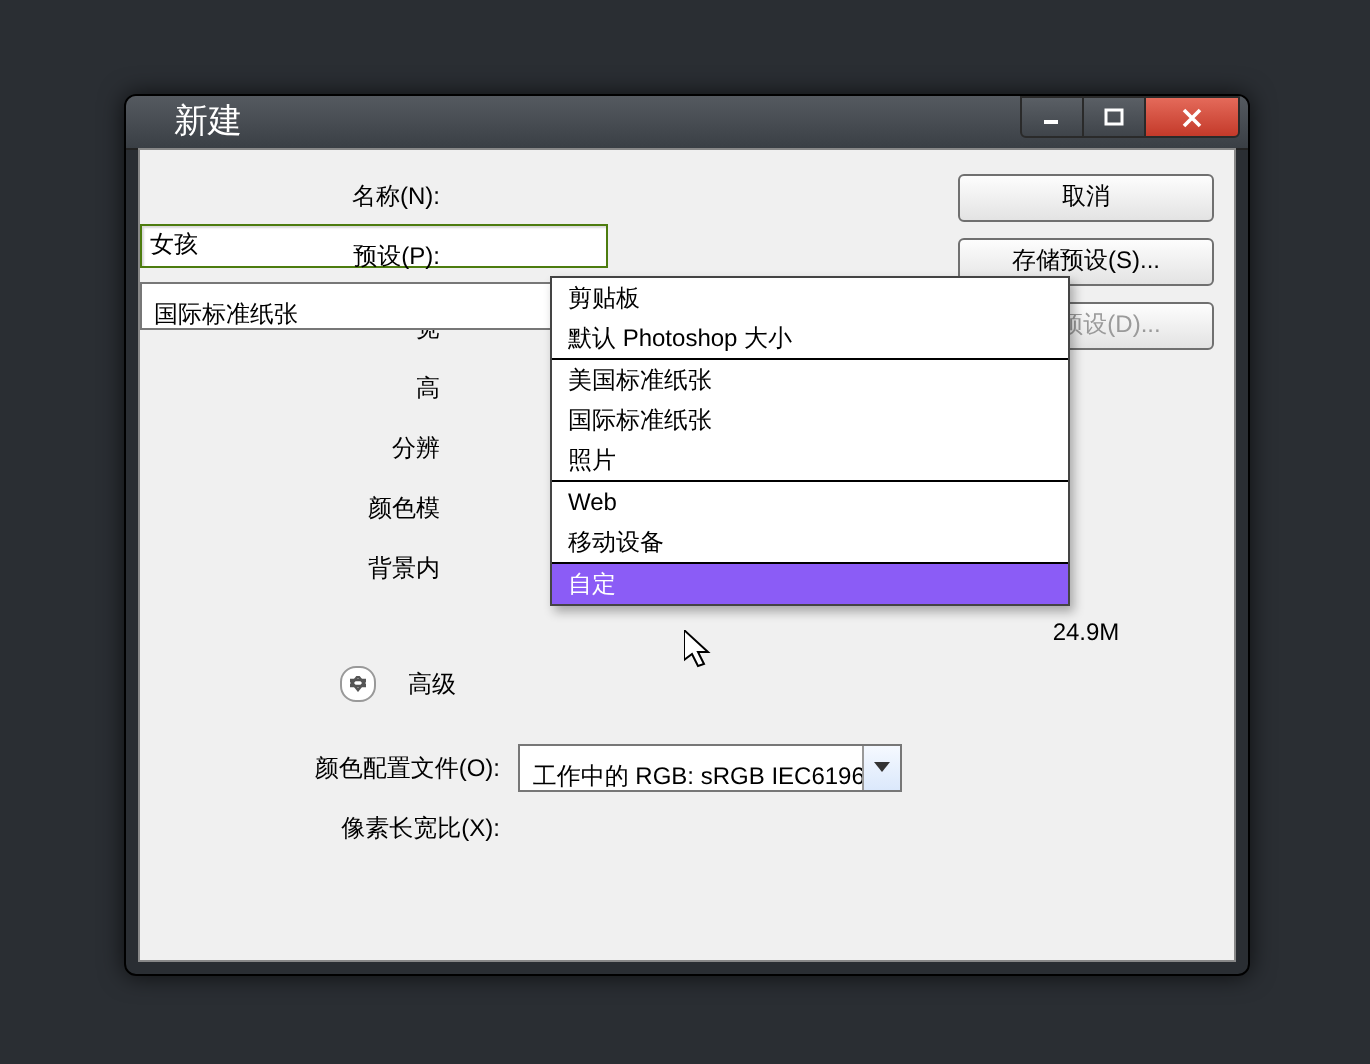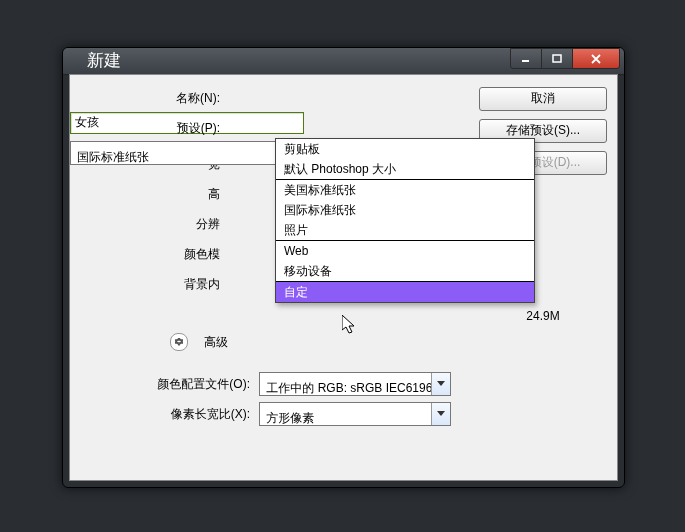"方形像素" span.combo { html: <span> <span>方形像素</span> <span> <svg> <path></path> </svg> </span> </span> -> none }
